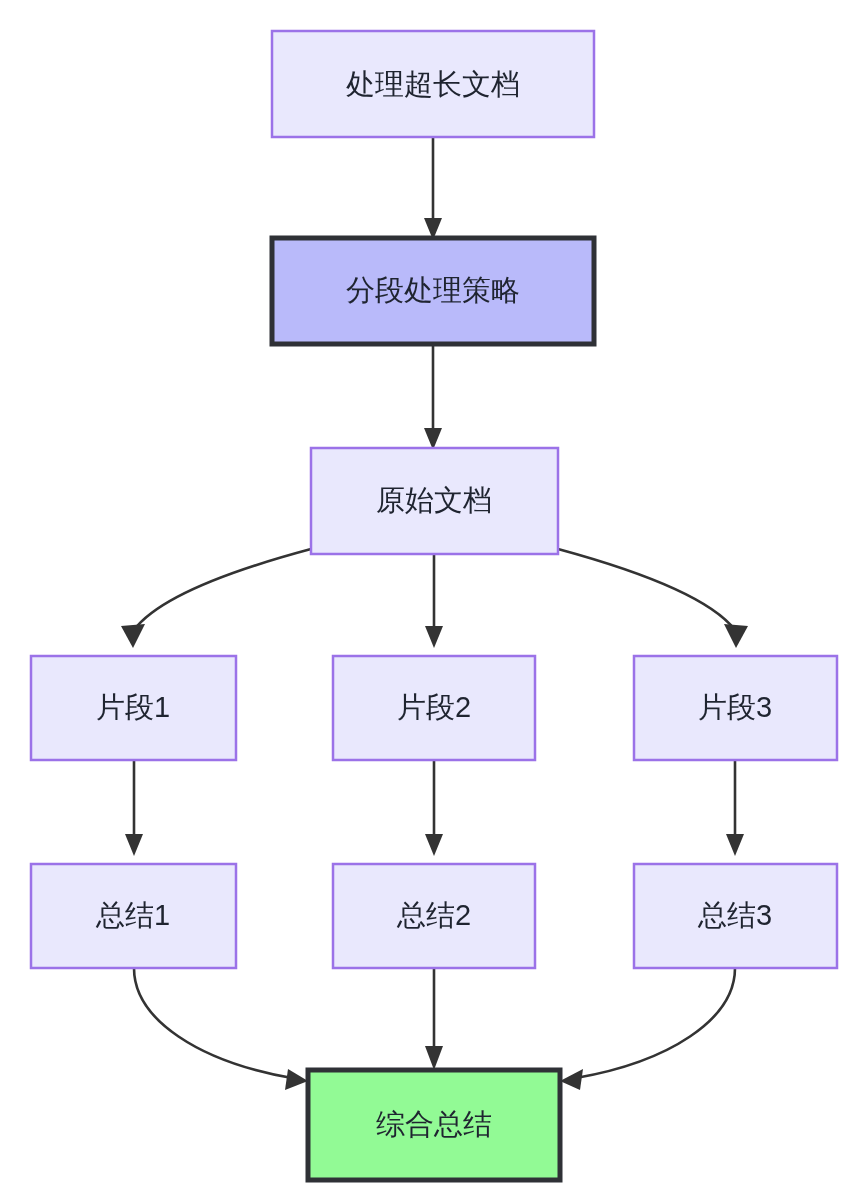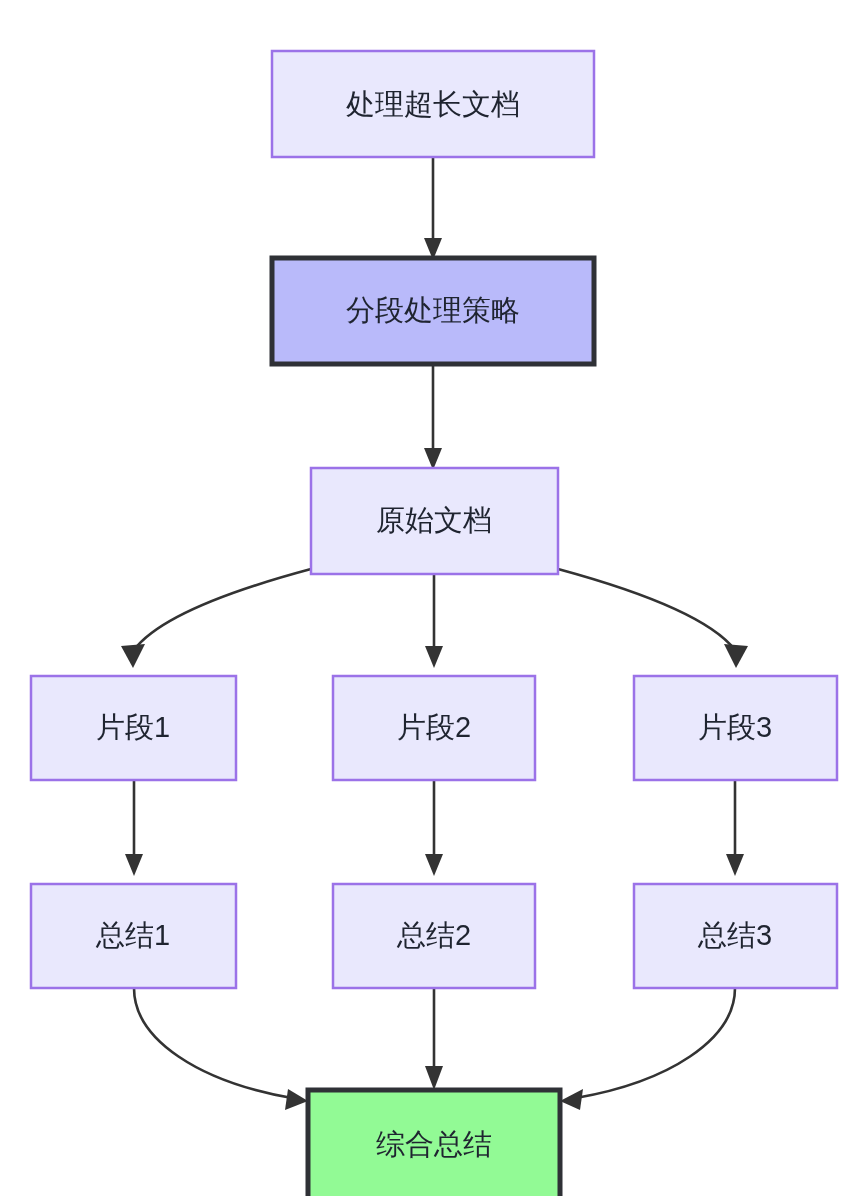"处理超长文档" #flowchart-root { margin-top: 20px -> none }
